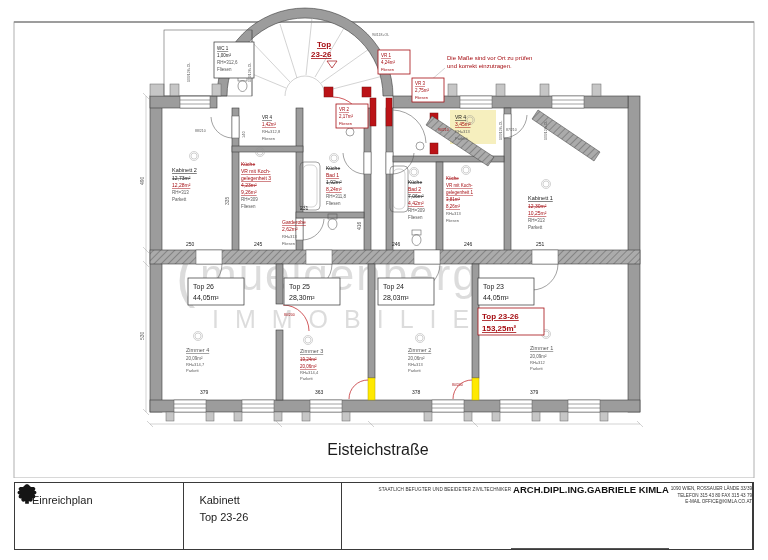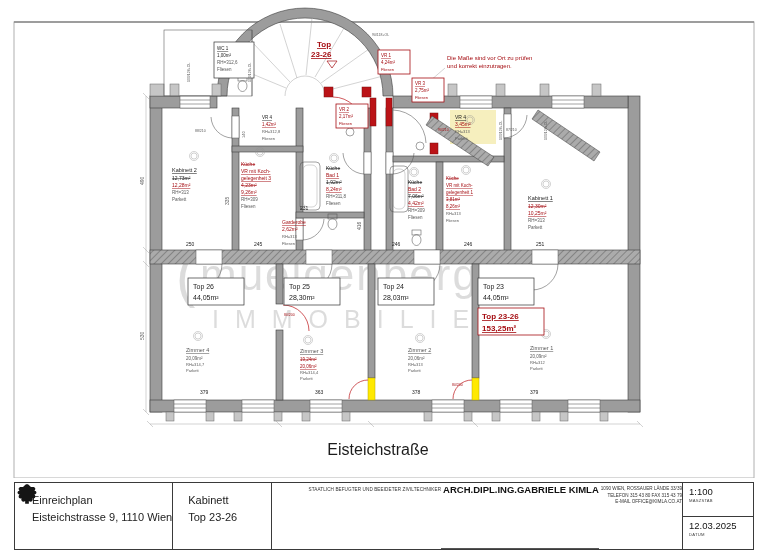"1:100" div.tb-meta { html: <div> <div> <div>1:100</div> <div>MASZSTAB</div> </div> <div> <div>12.03.2025</div> <div>DATUM</div> </div> </div> -> none }
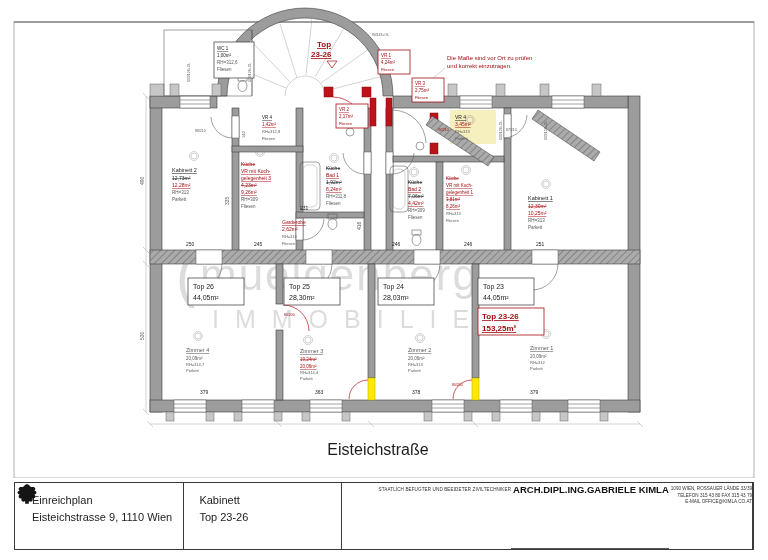"Eisteichstrasse 9, 1110 Wien" div.tb-line { html: <div>Eisteichstrasse 9, 1110 Wien</div> -> none }
